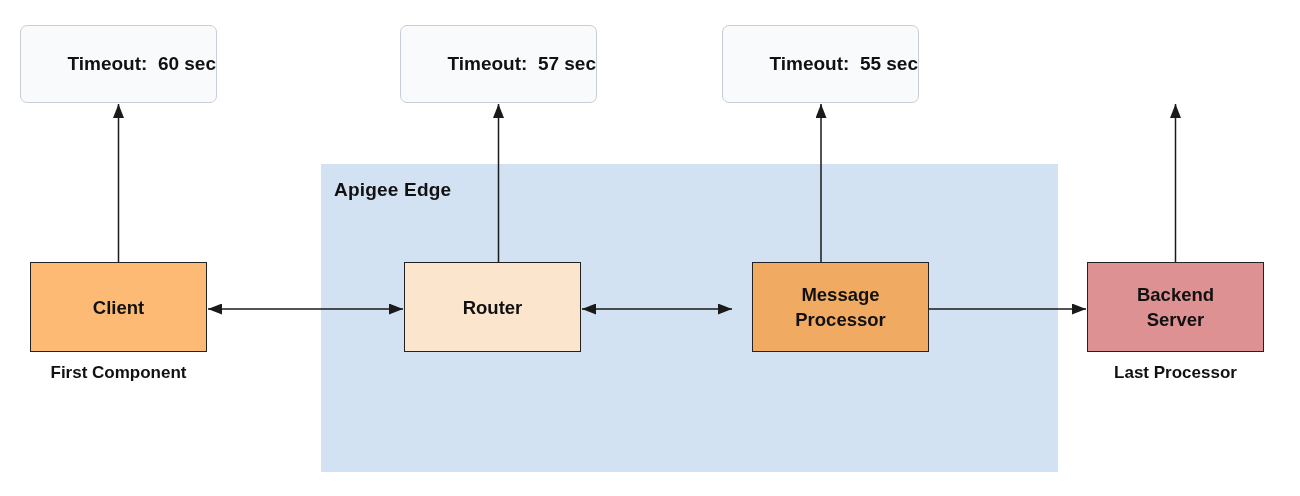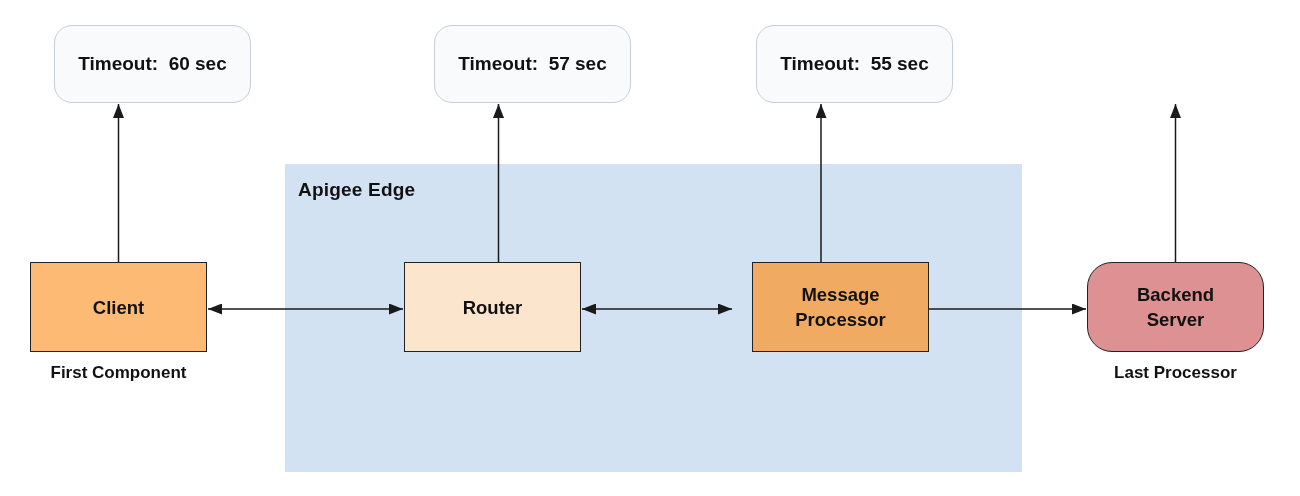"Timeout: 60 sec" .timeout-box { border-radius: 18px -> 7px; justify-content: center -> flex-end; margin-left: 34px -> none }
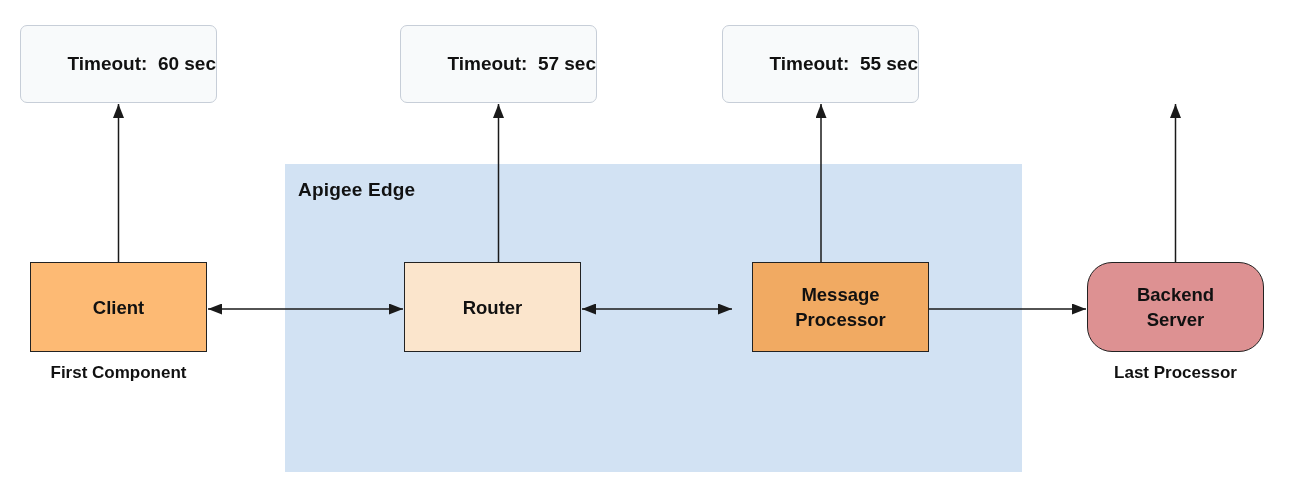"Apigee Edge" div.apigee-box { margin-left: none -> 36px }
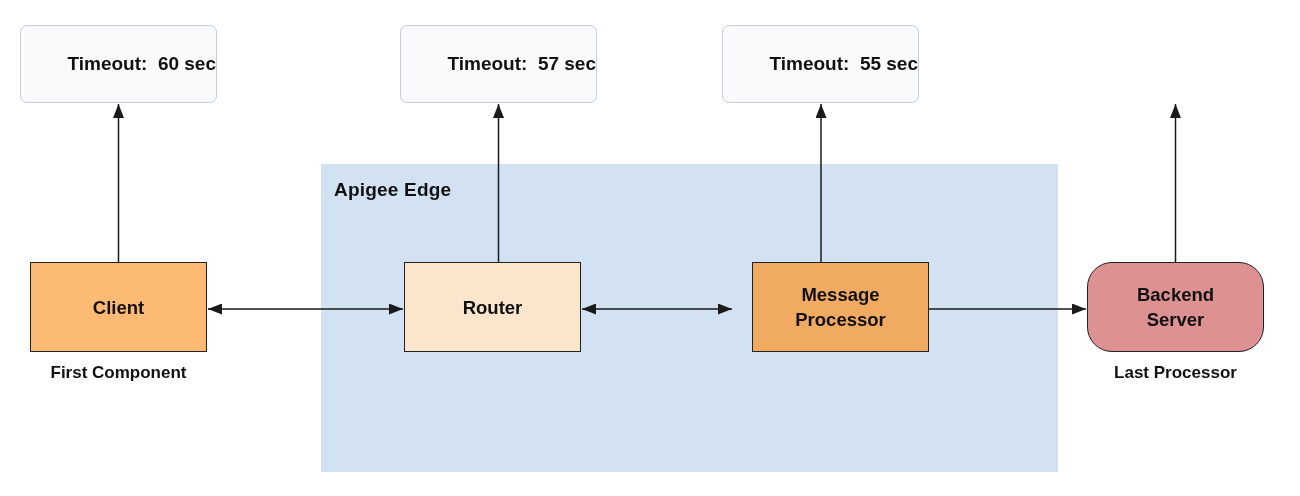"Backend Server" div.comp-box { border-radius: 25px -> none }
